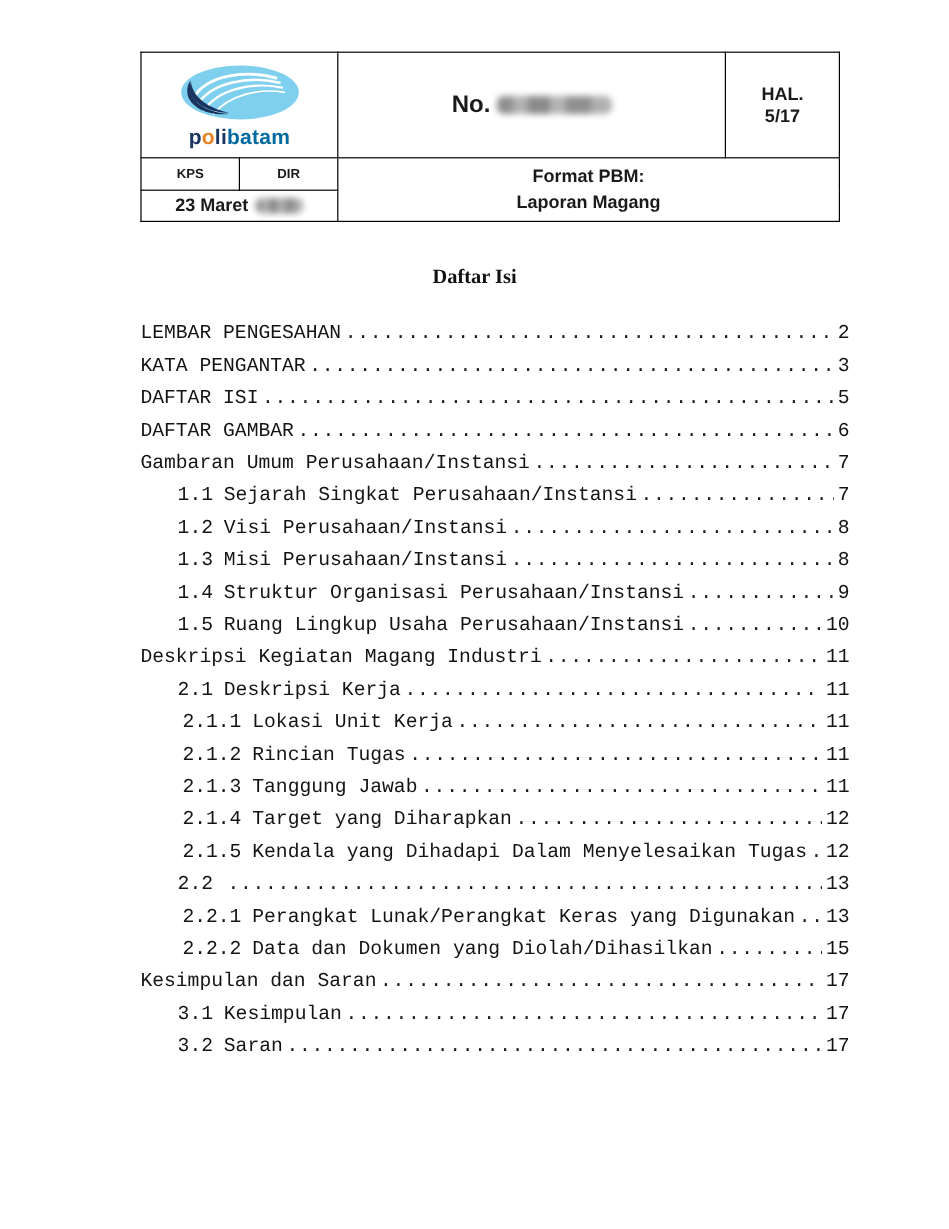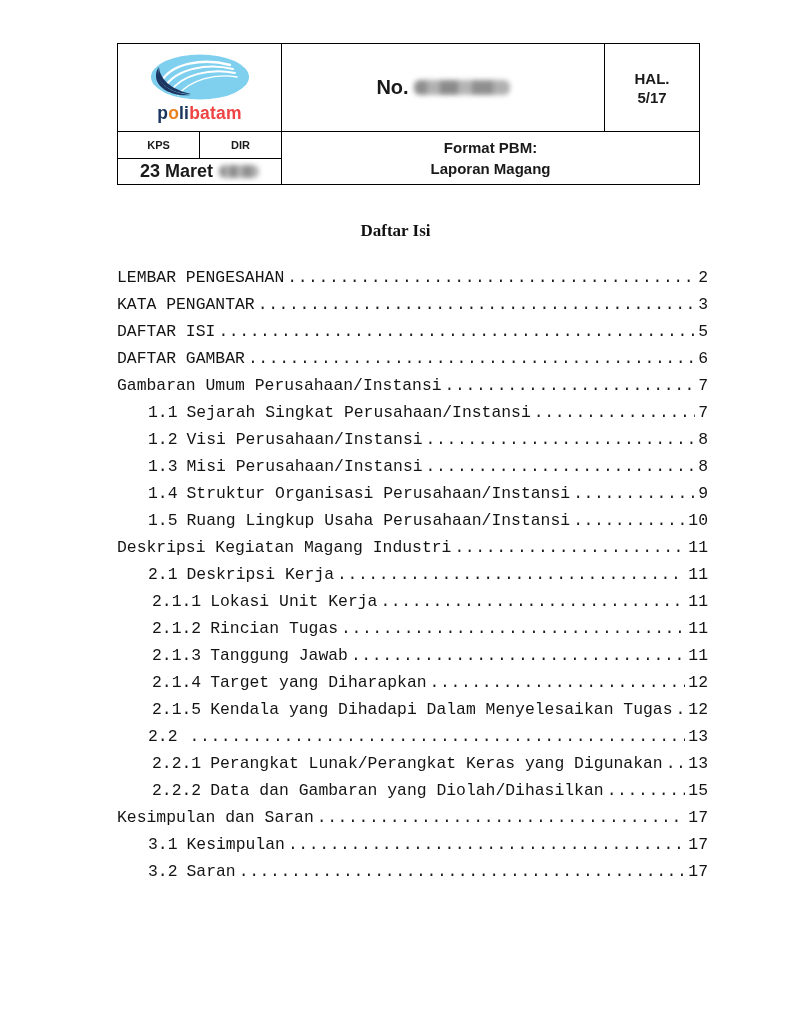"batam" .lg-blue { color: #ef4444 -> #0369a1 }
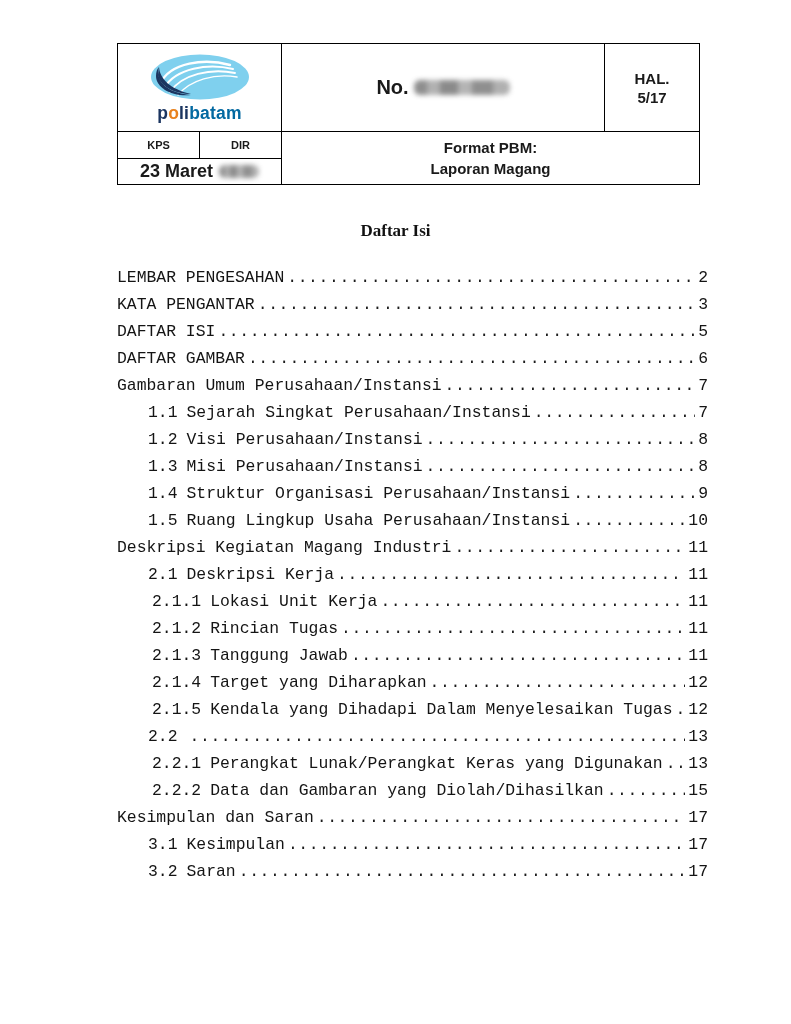"23 Maret" .date-cell { font-size: 18px -> 15px }
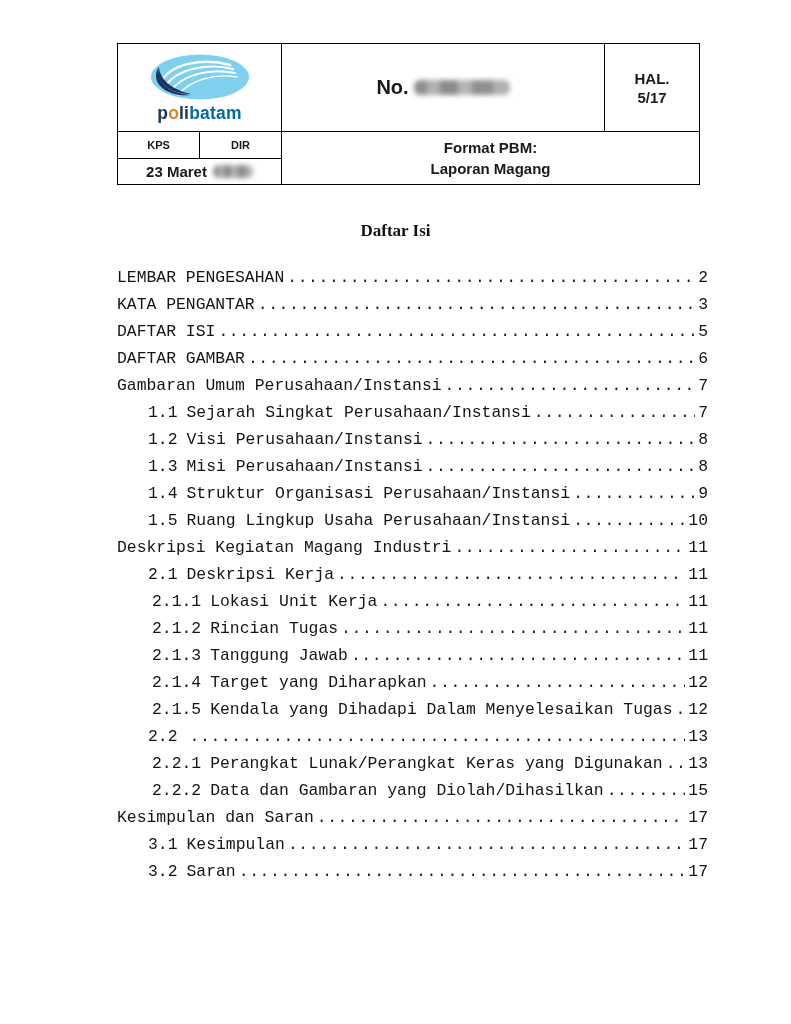"Data dan Gambaran yang Diolah/Dihasilkan" span.toc-title { text: Gambaran -> Dokumen }
